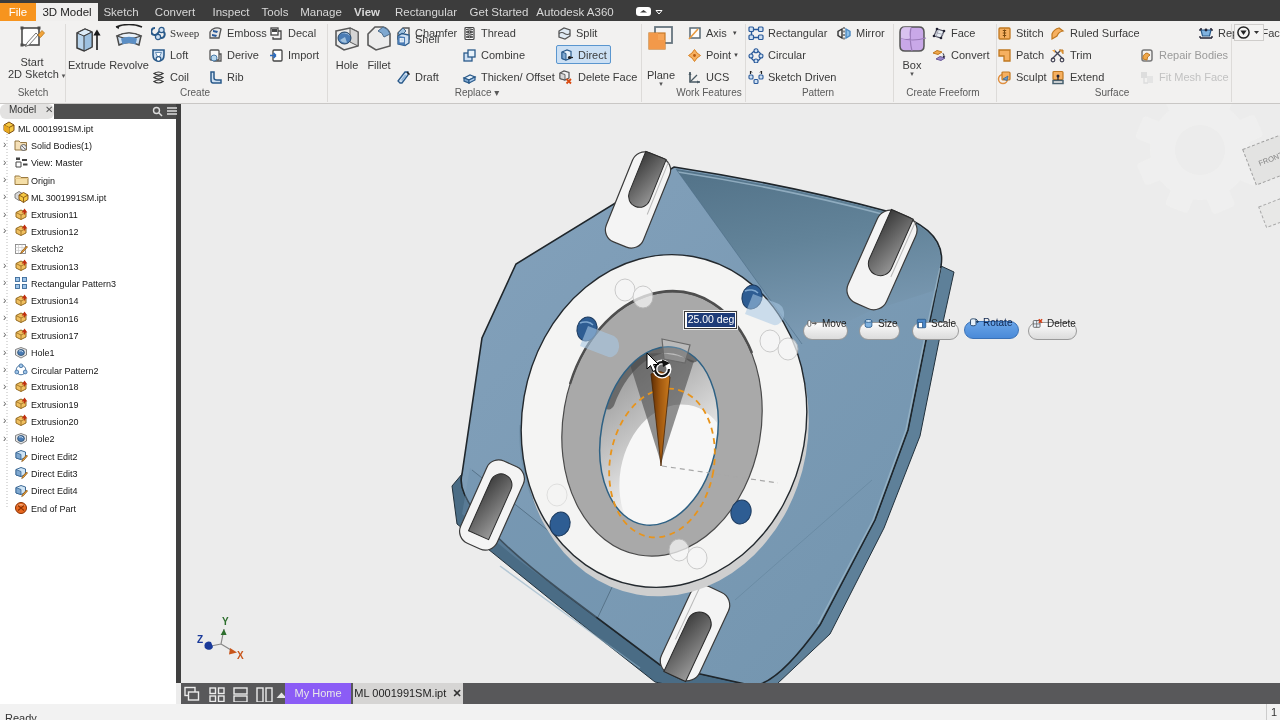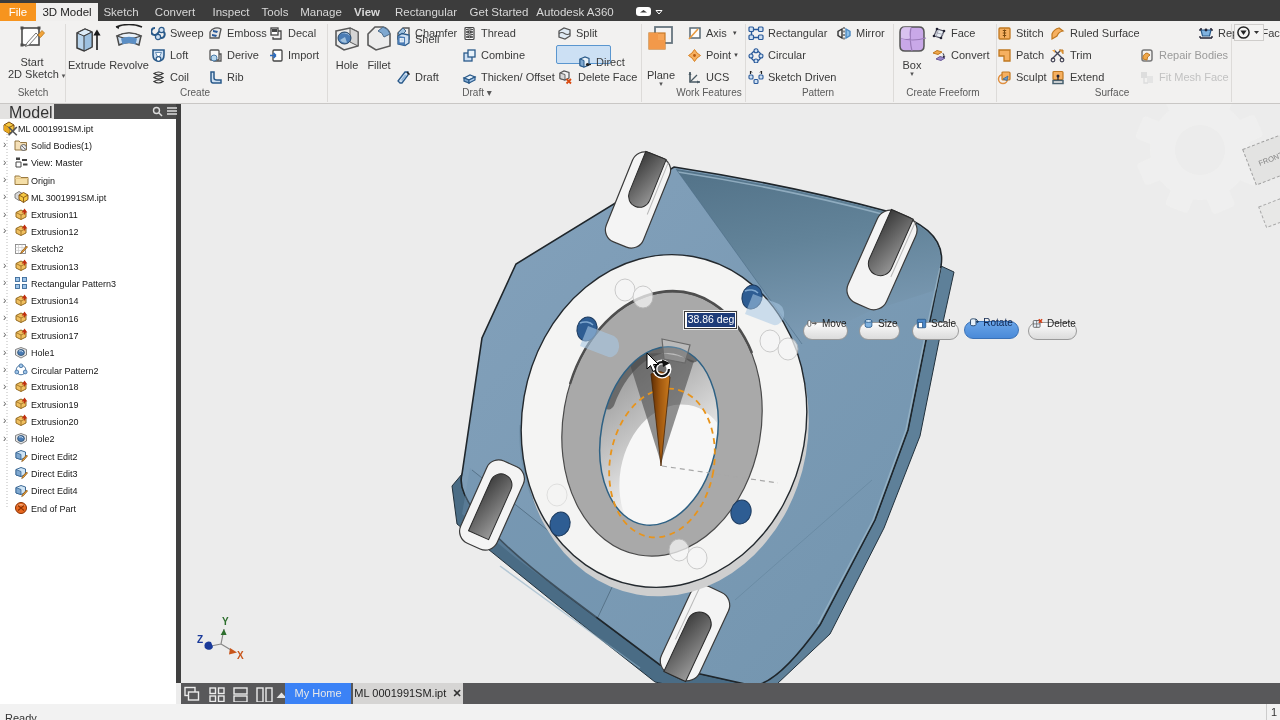"Sweep" div.srow { font-family: none -> Liberation Serif, serif }
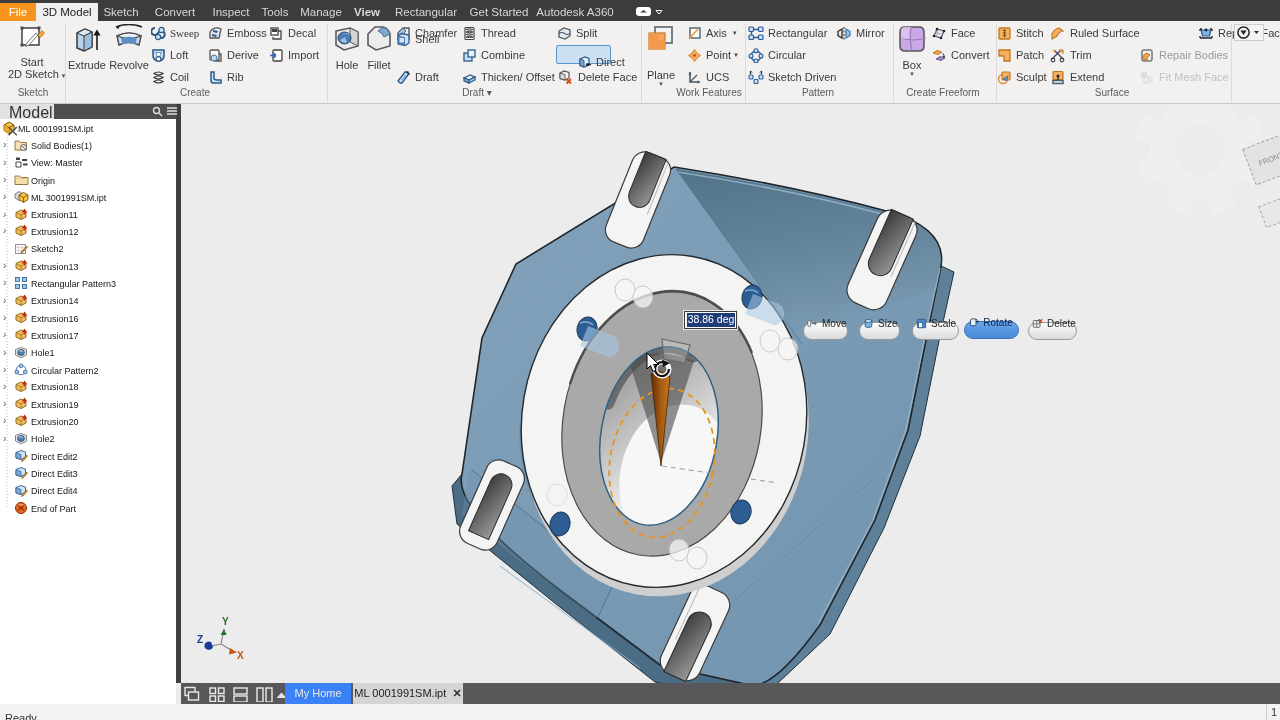"Direct" div.srow { left: 577px -> 559px; margin-top: 7px -> none }
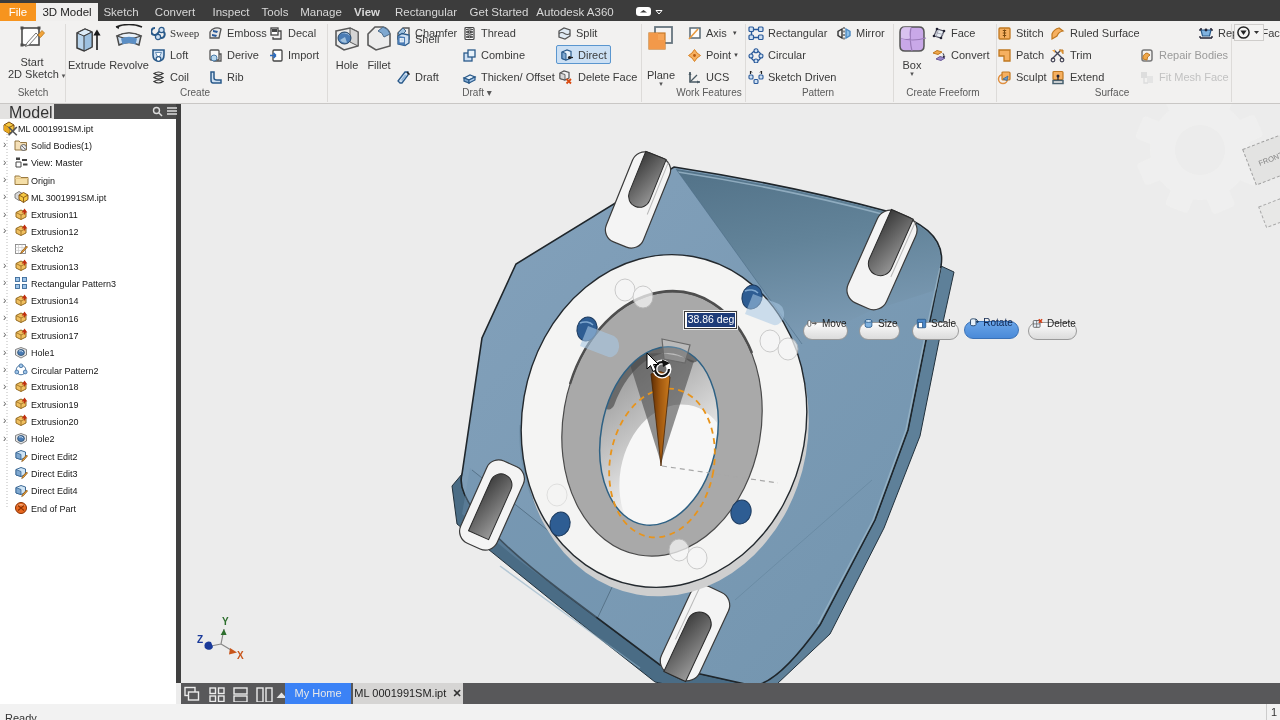"Draft ▾" div.glabel { text: Draft -> Replace }
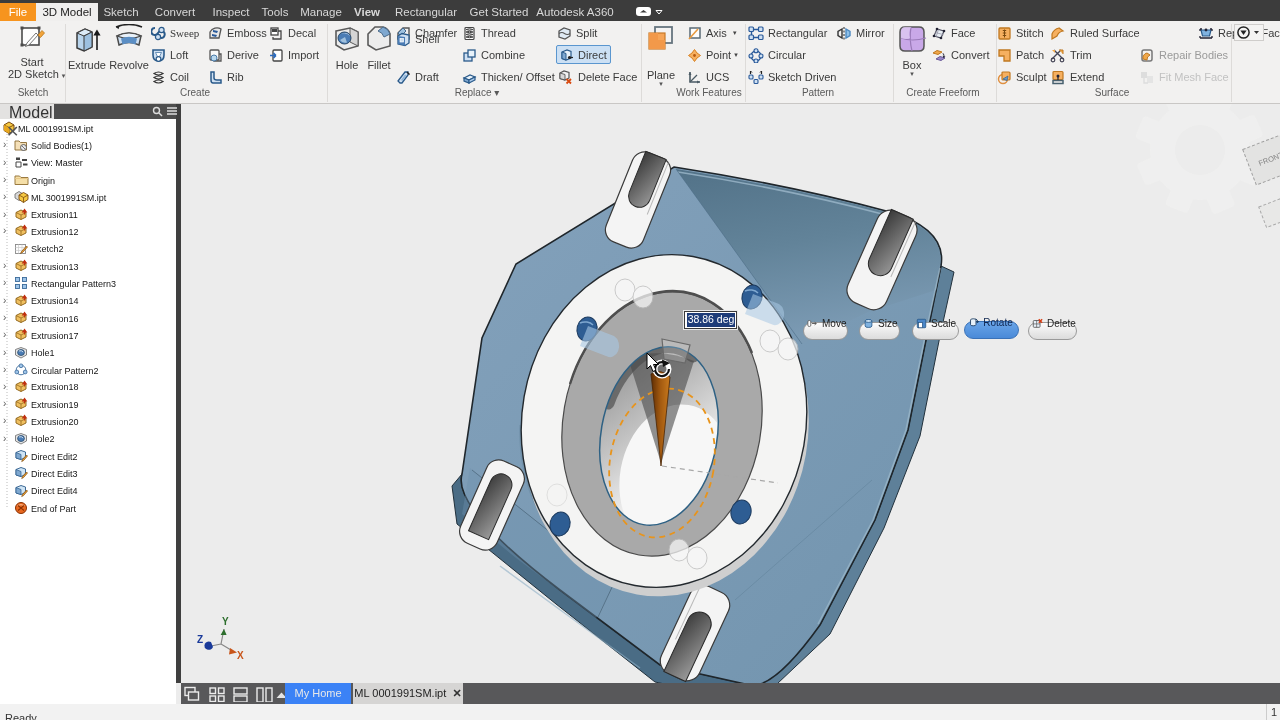"Model ✕" #ph-tab { border-radius: none -> 6px; font-size: 16px -> 10px }
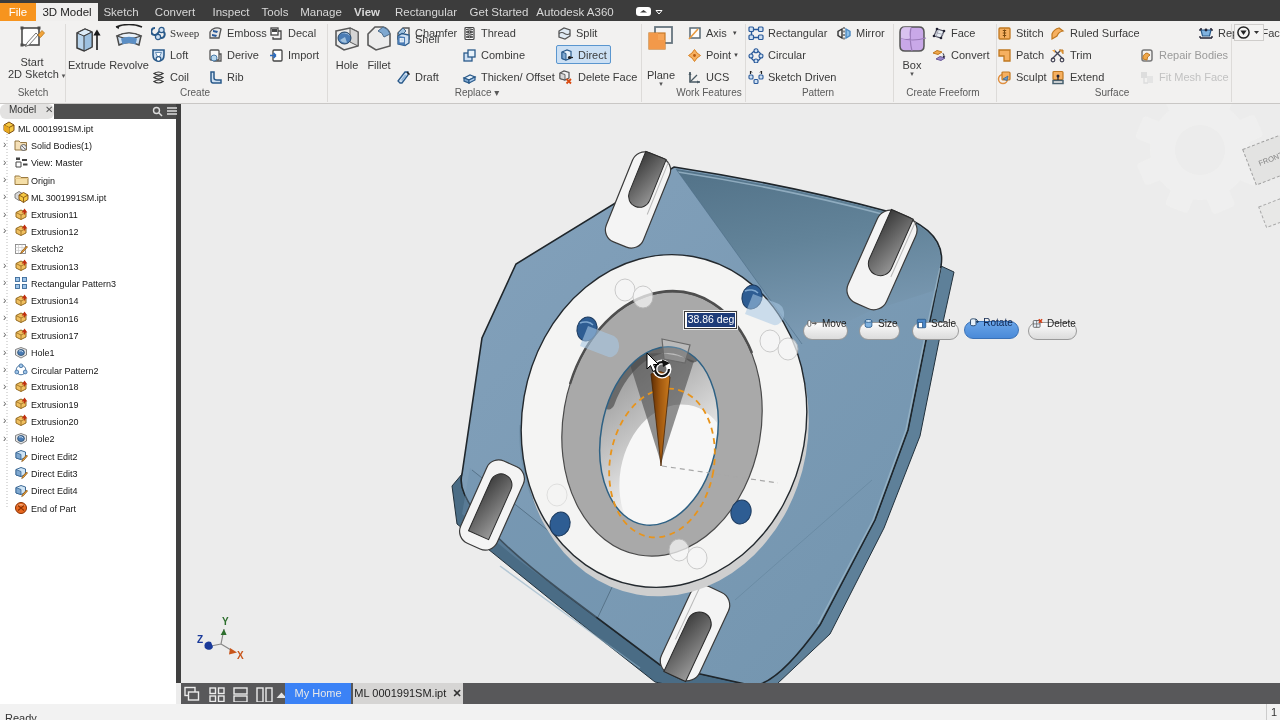"38.86 deg" div { text: 38.86 -> 25.00 }
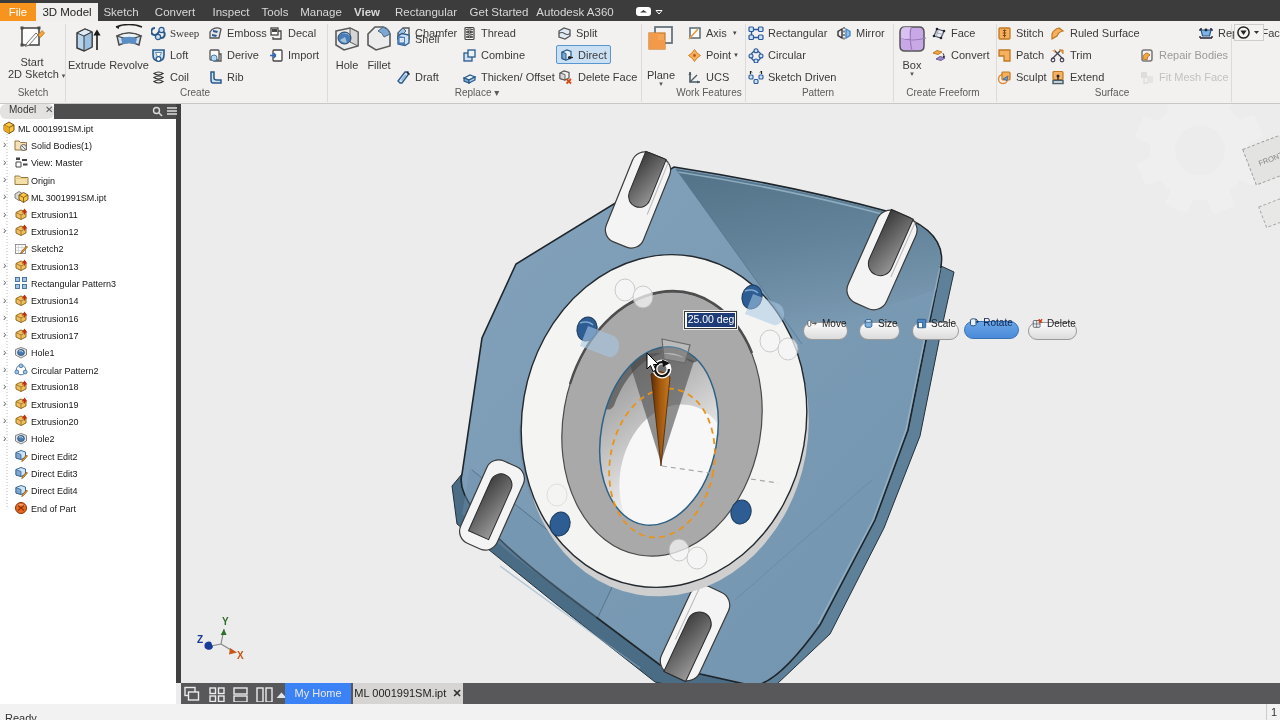"Rotate" .pillblue { justify-content: center -> none }
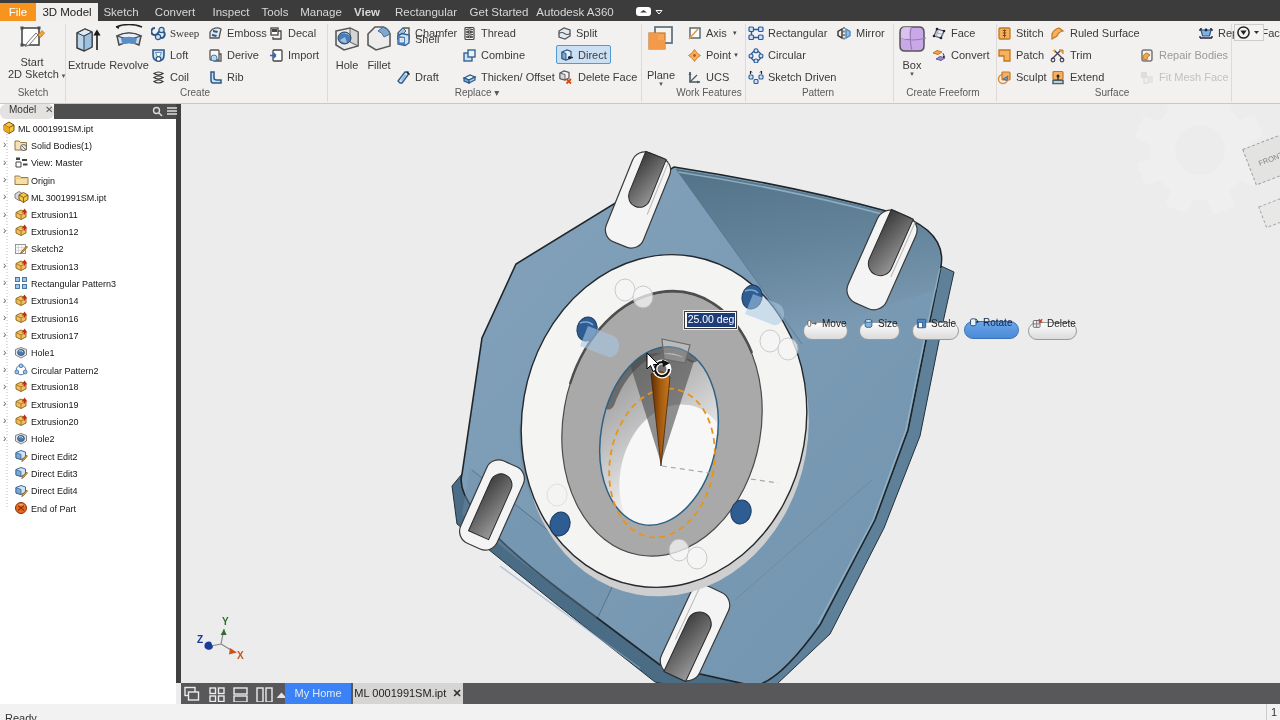"My Home" div.btab { background: #3b82f6 -> #8b5cf6 }
